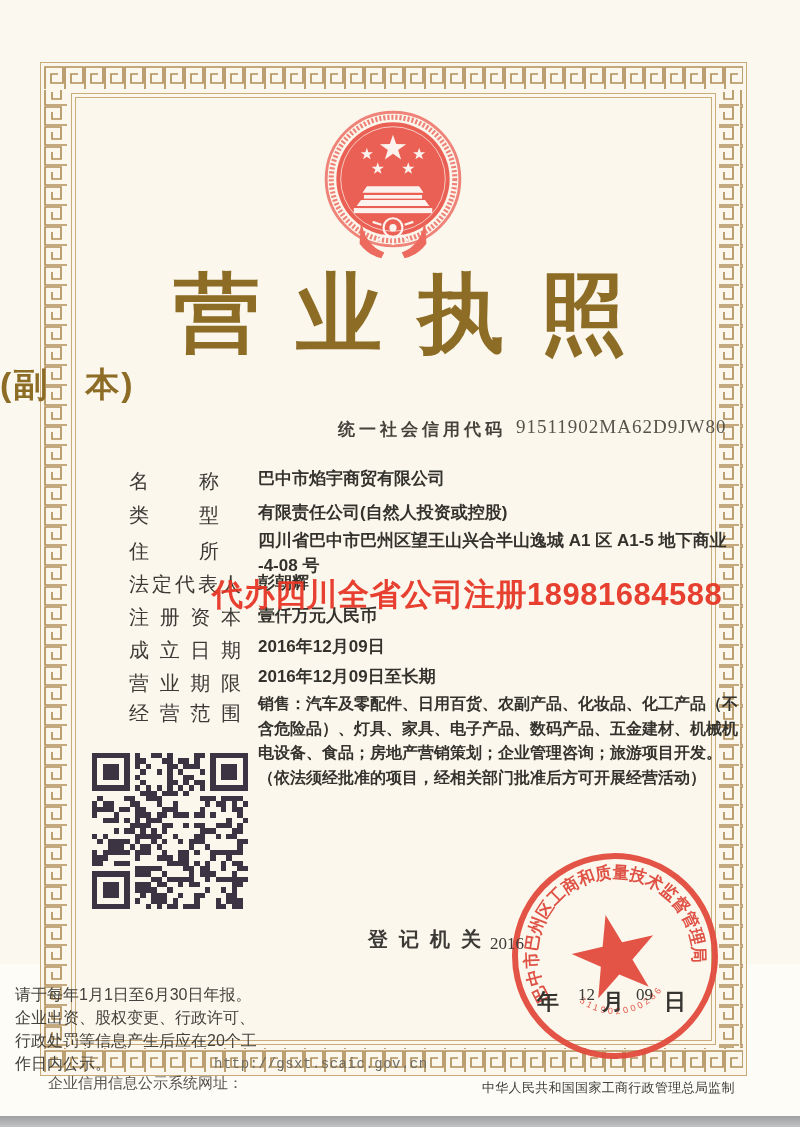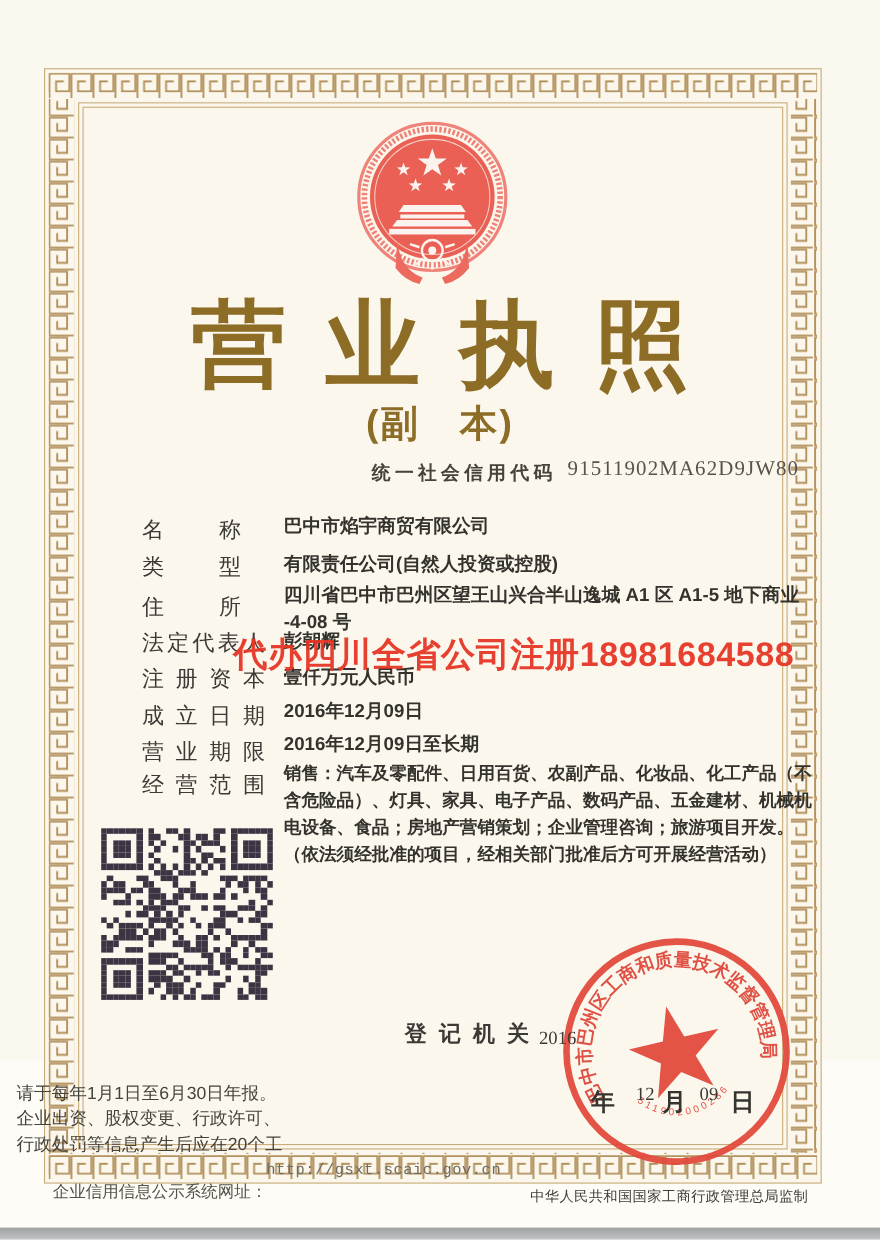"(副 本)" .subtitle { text-align: center -> left }
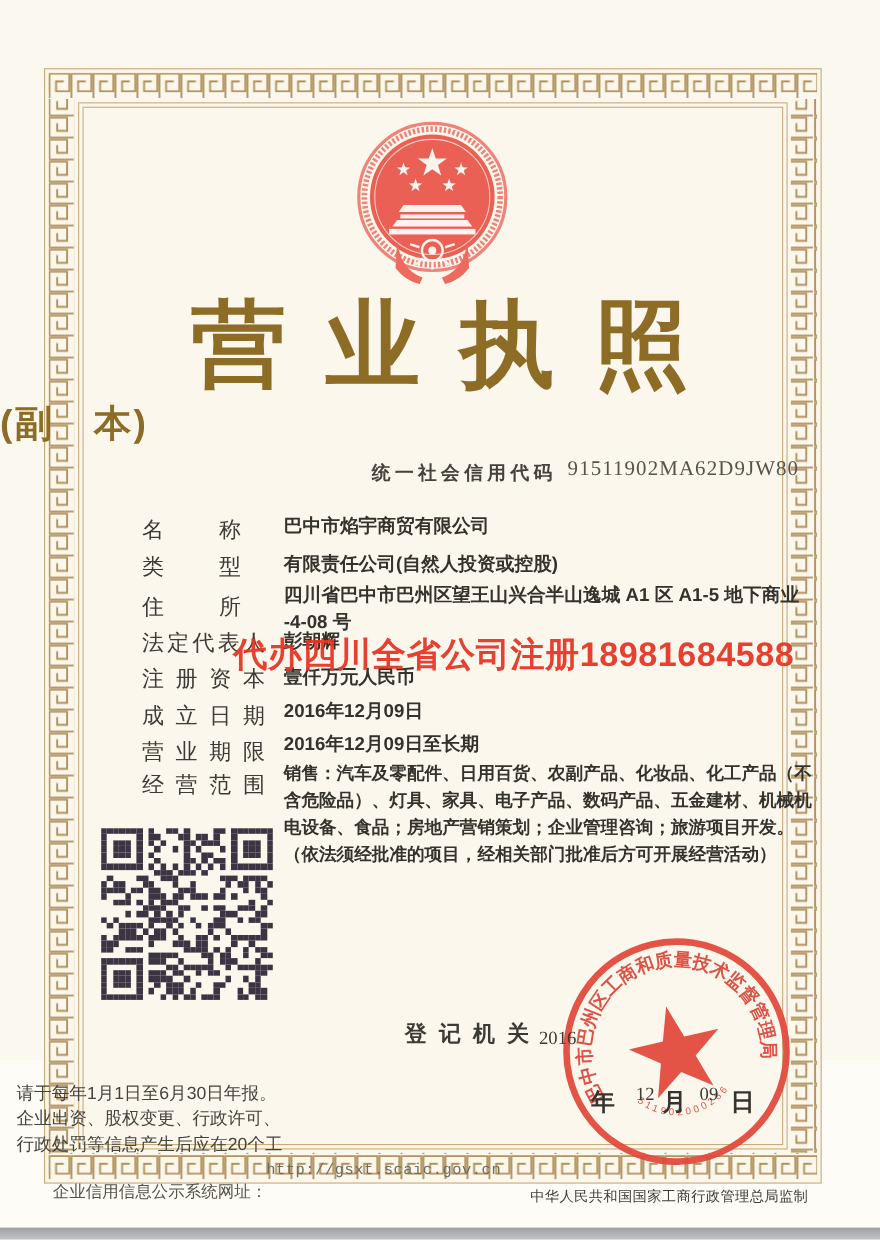"作日内公示。" div { html: none -> <div>作日内公示。</div> }
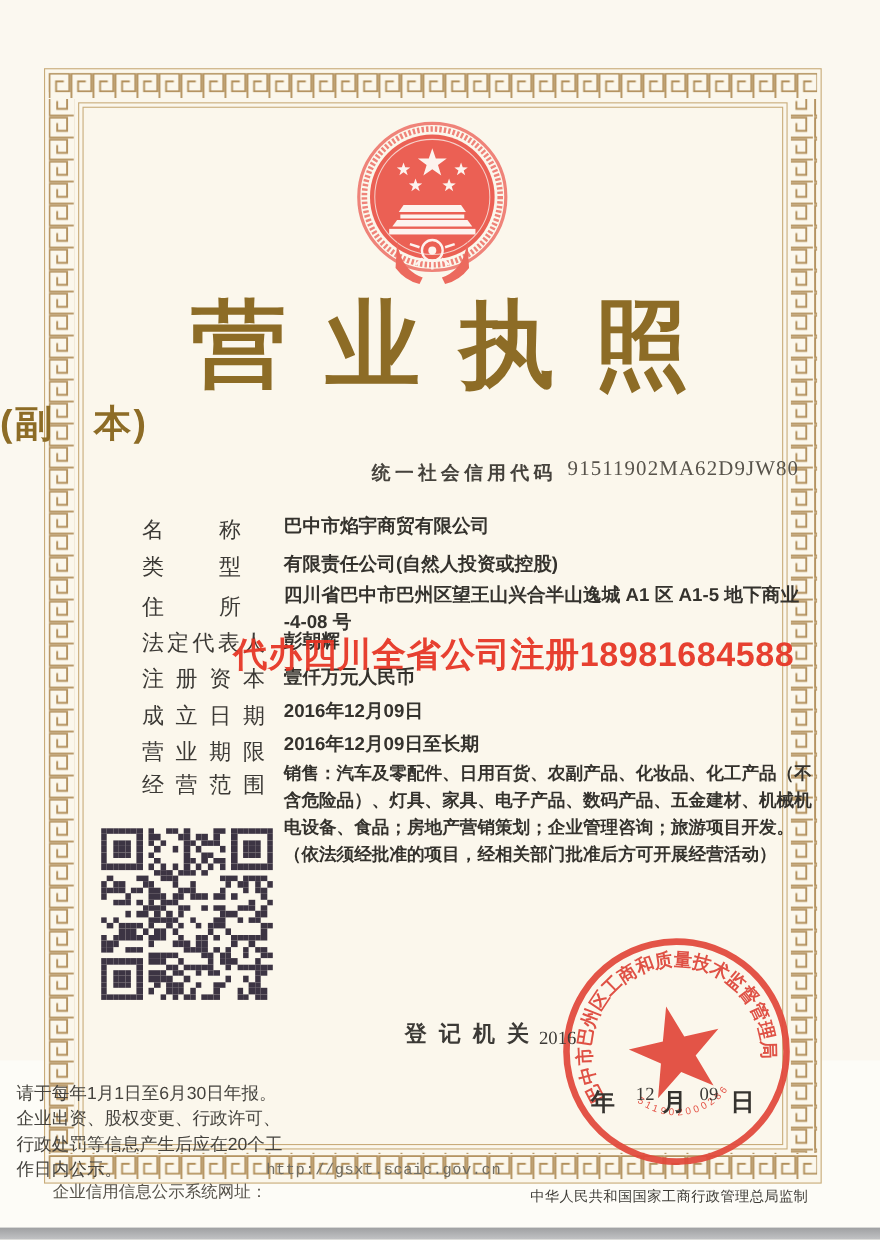"http://gsxt.scaic.gov.cn" .site-url { margin-left: 28px -> none }
